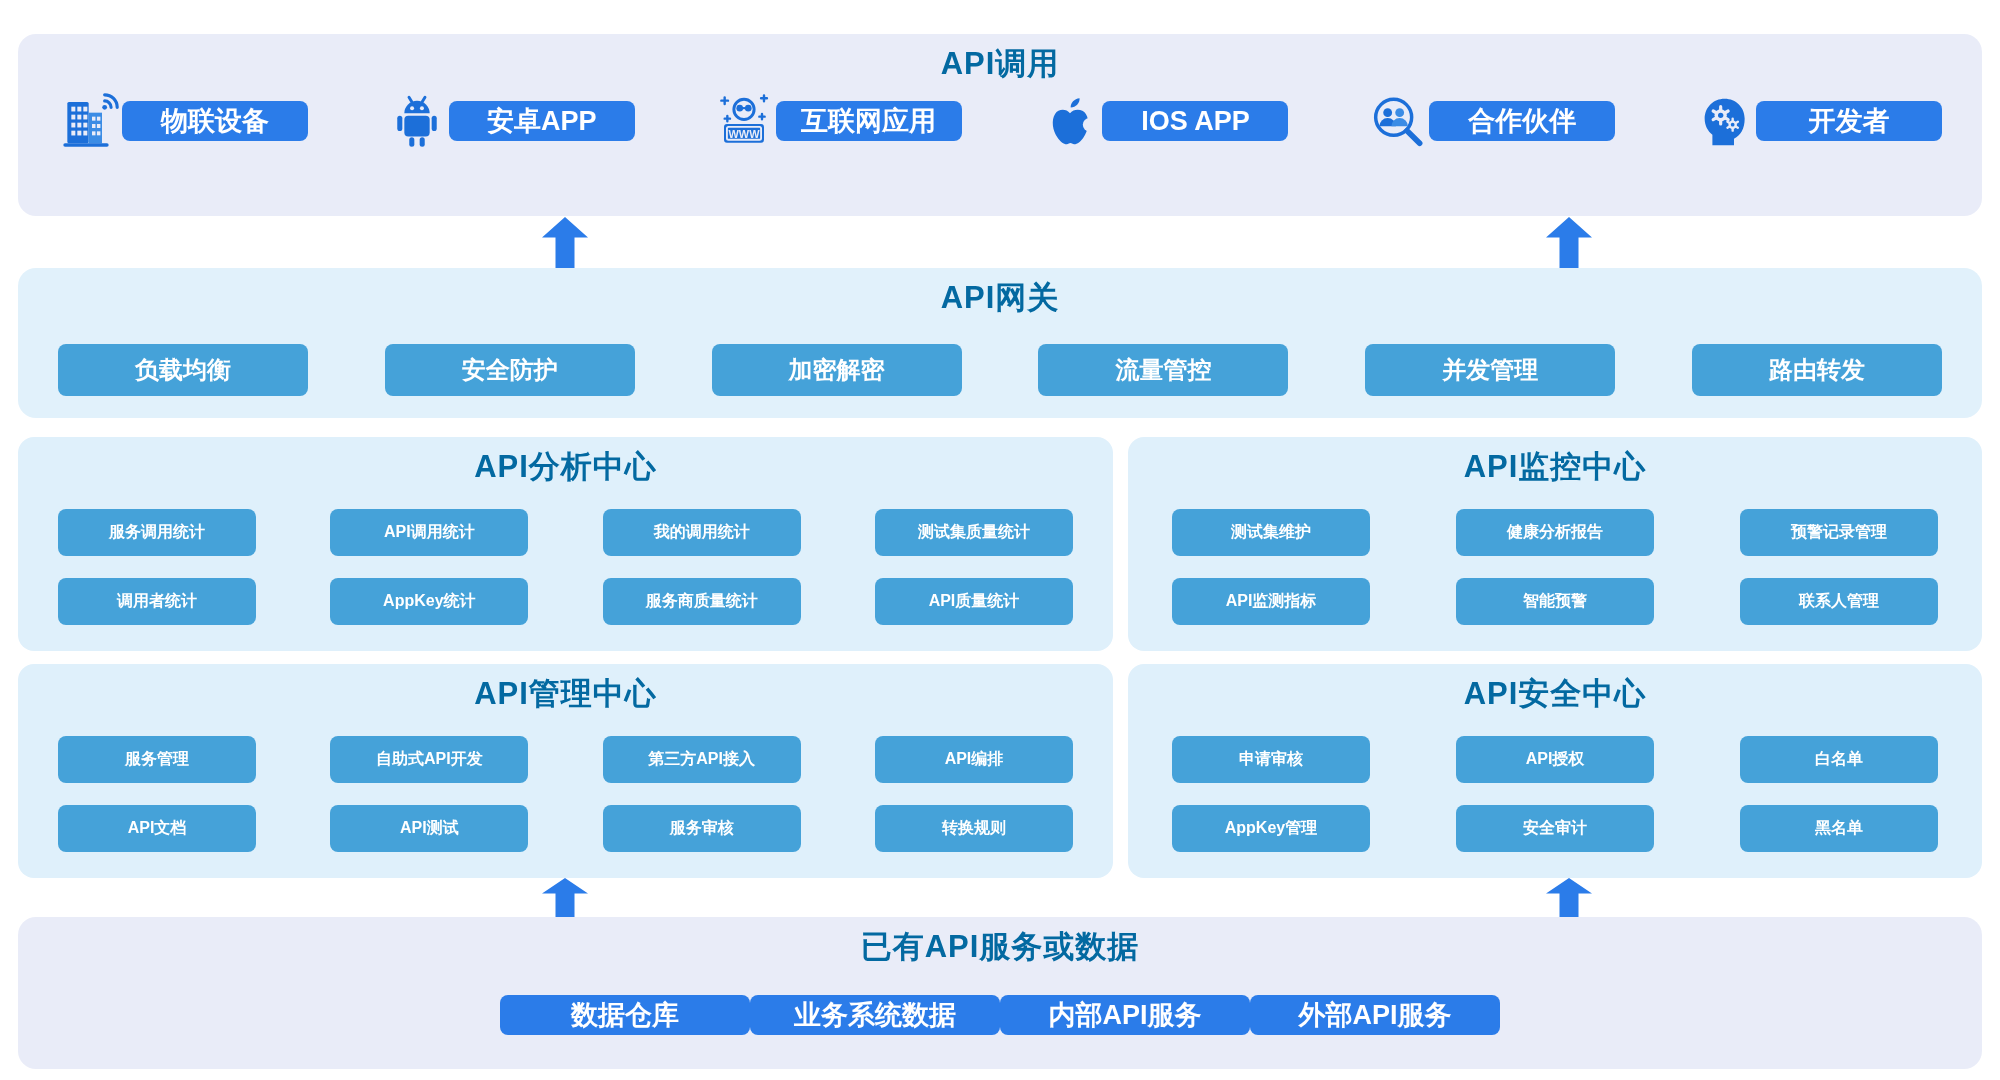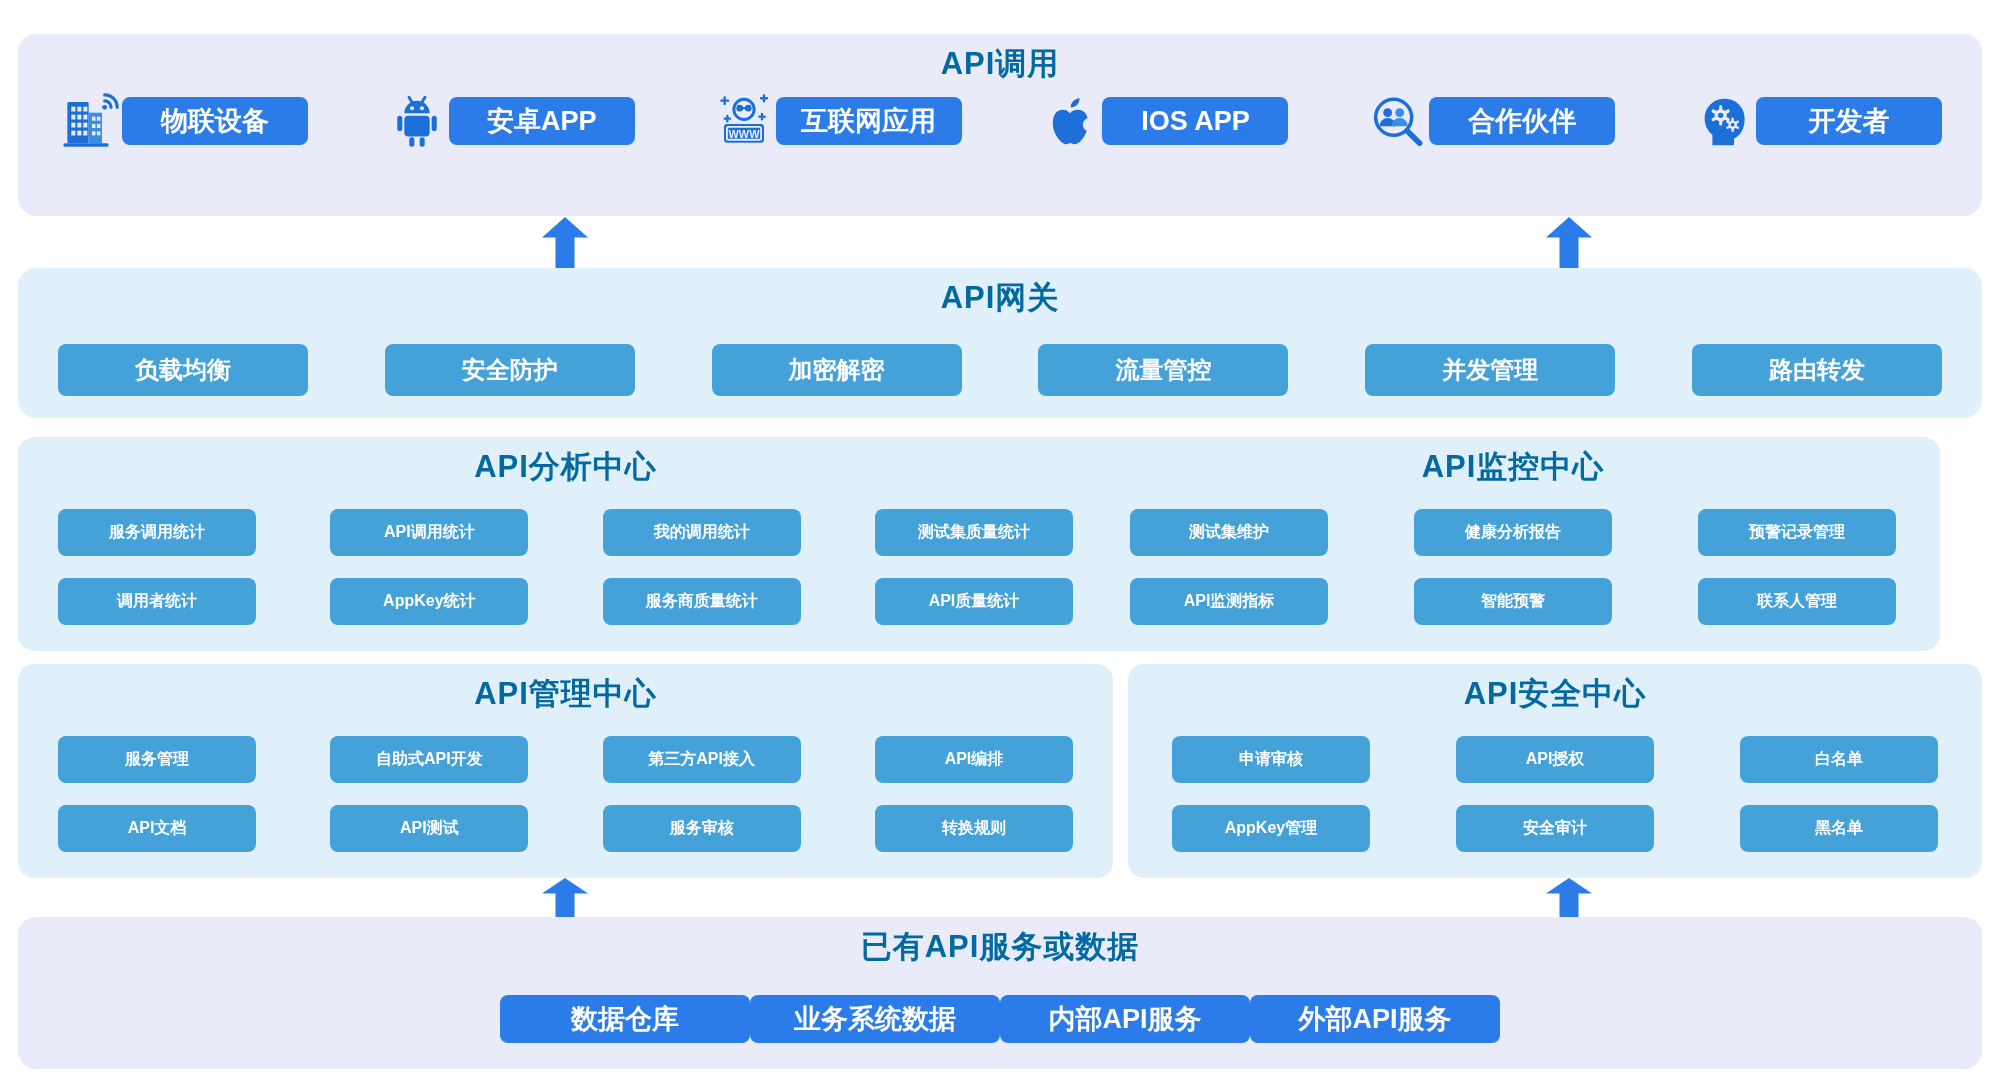"物联设备" .btn-primary { height: 48px -> 40px }
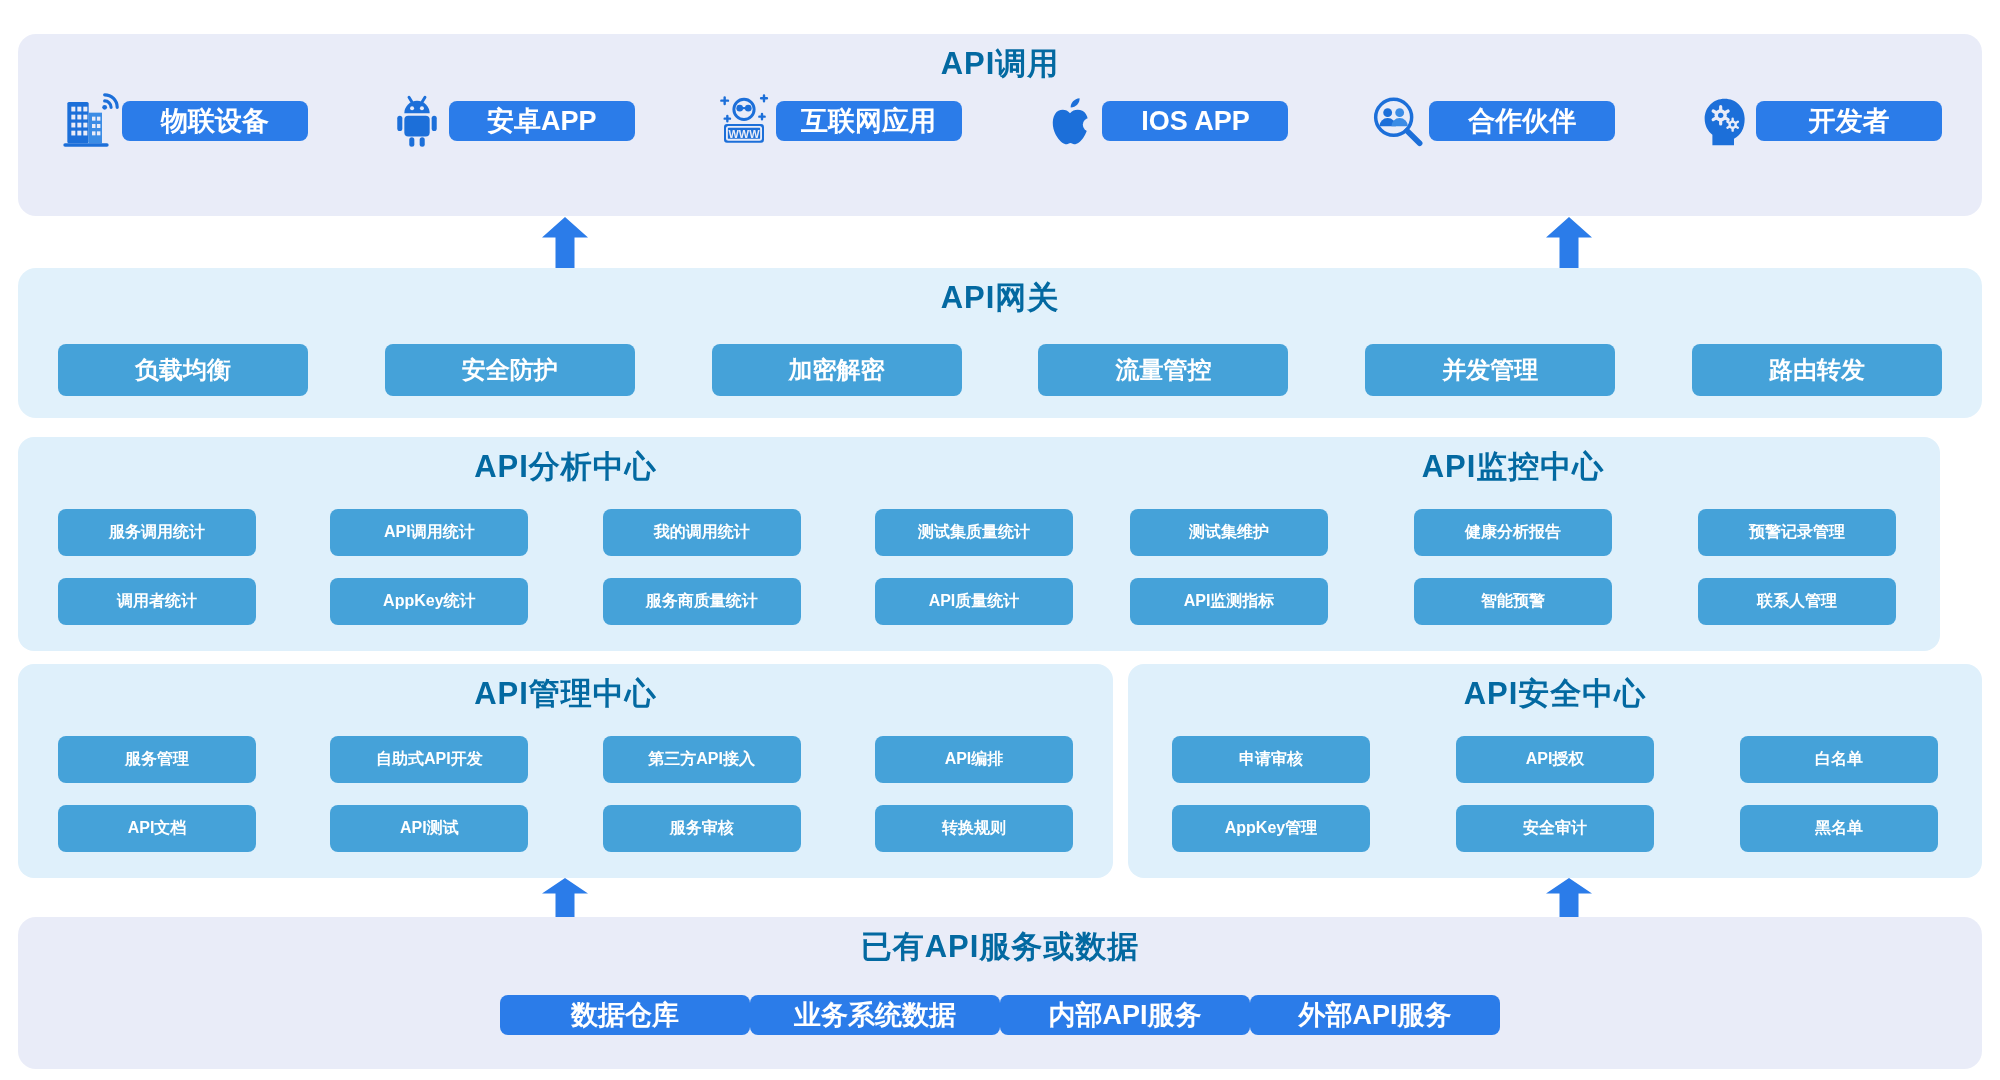"API监控中心" .panel-monitor { left: 1086px -> 1128px }
